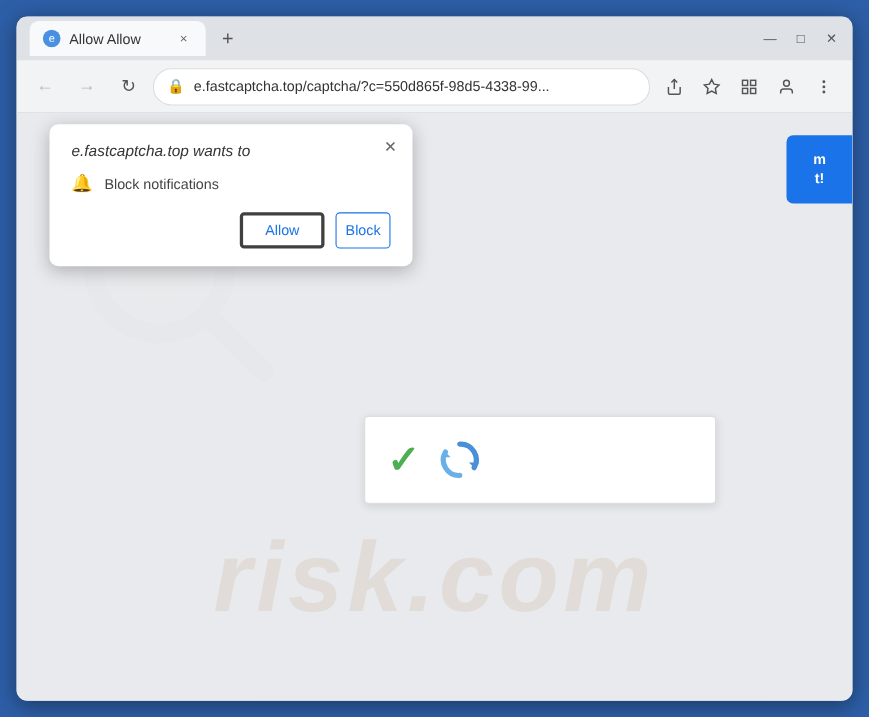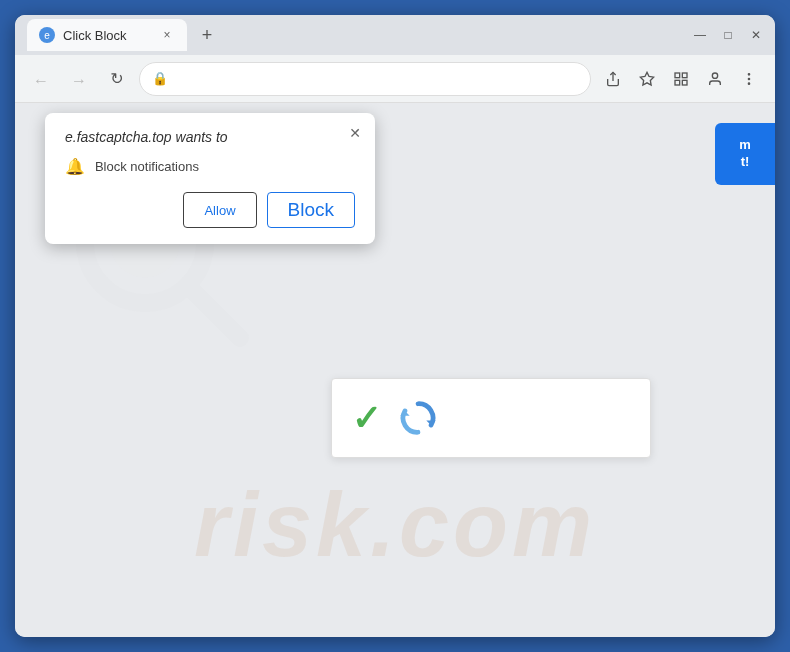"Click Block" span.tab-title { text: Click Block -> Allow Allow }
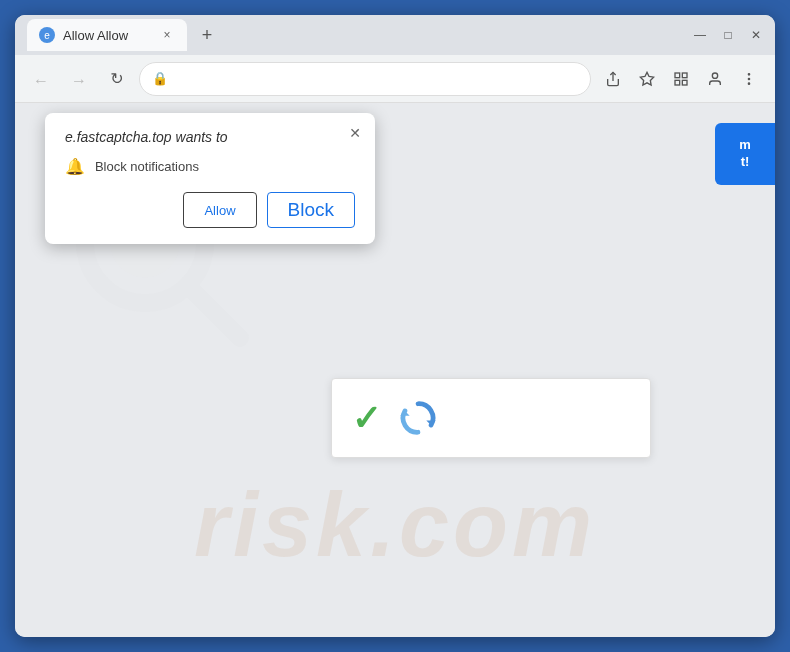"e.fastcaptcha.top/captcha/?c=550d865f-98" span.address-text { html: none -> <span>e.fastcaptcha.top/captcha/?c=550d865f-98d5-4338-99...</span> }
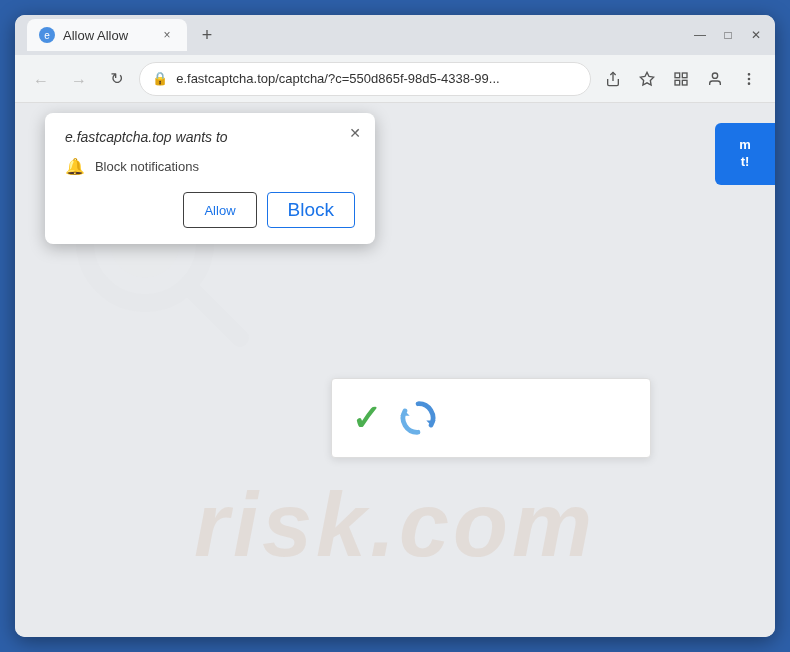"Allow" .btn-allow { border: 1px solid #404040 -> 3px solid #404040 }
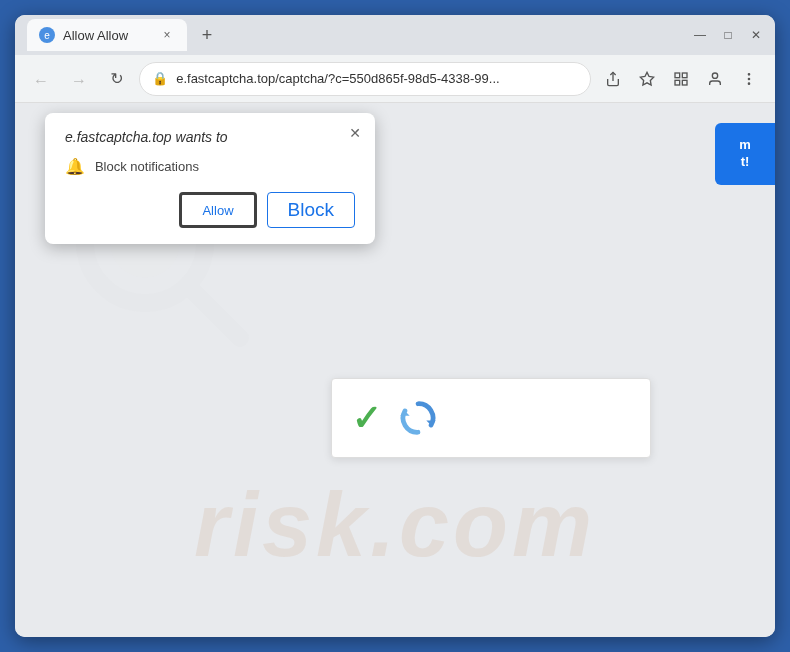"Block" .btn-block { font-size: 19px -> 13px; padding: 6px 20px -> 6px 8px }
